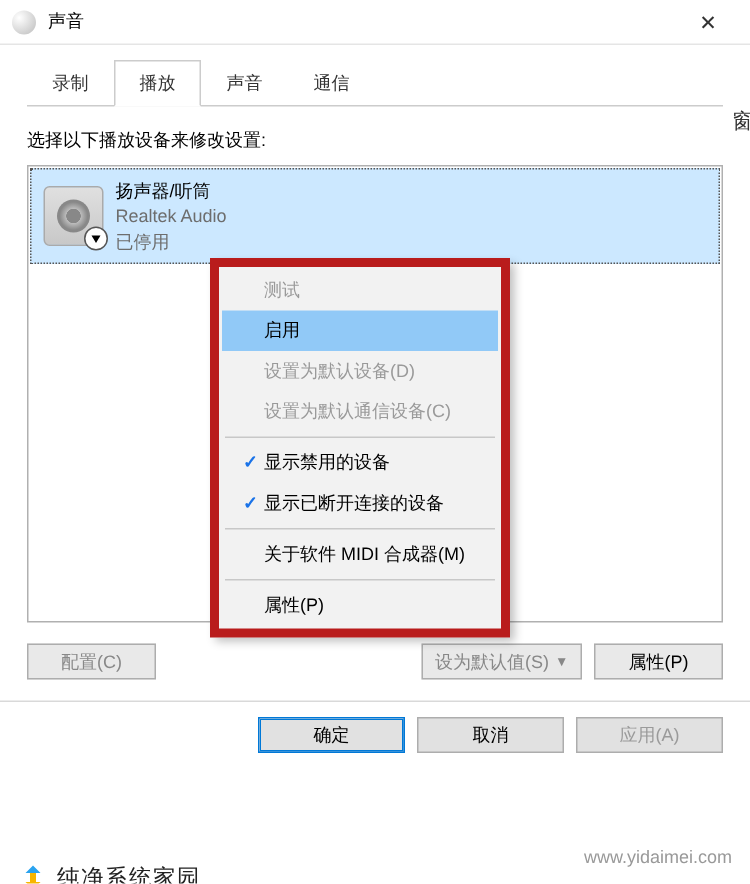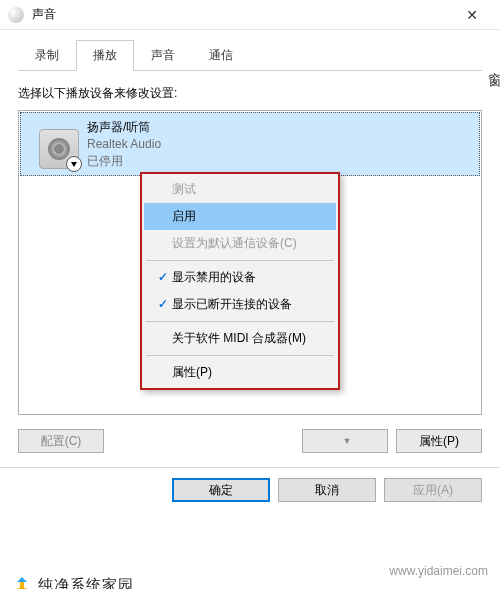"扬声器/听筒" .device-item { align-items: flex-end -> center; padding: 6px 18px -> 6px 8px }
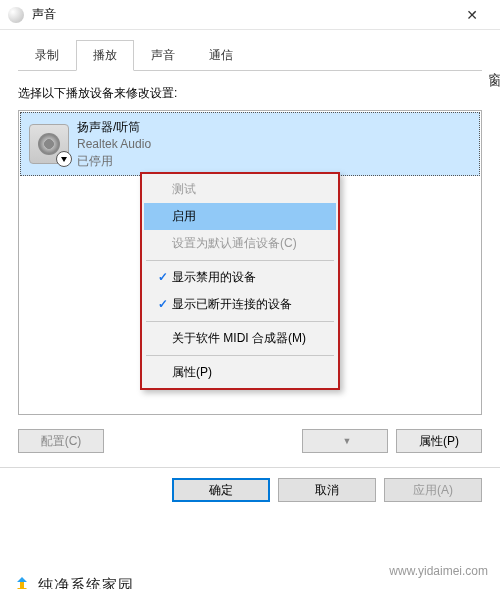"测试" .context-menu { border: 2px solid #b91c1c -> 6px solid #b91c1c }
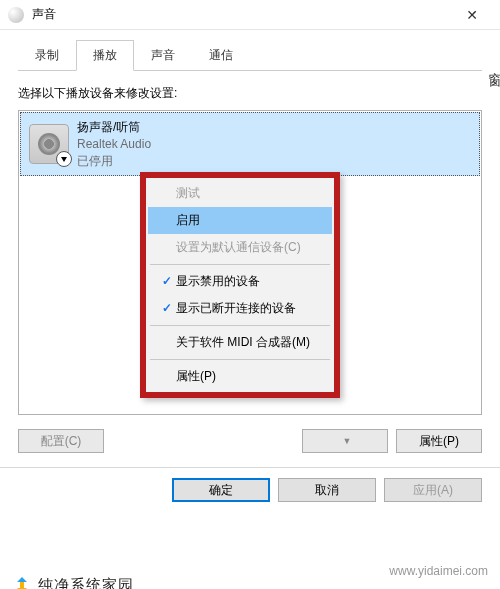"设置为默认设备(D)" div.item { html: none -> <div><span></span><span>设置为默认设备(D)</span></div> }
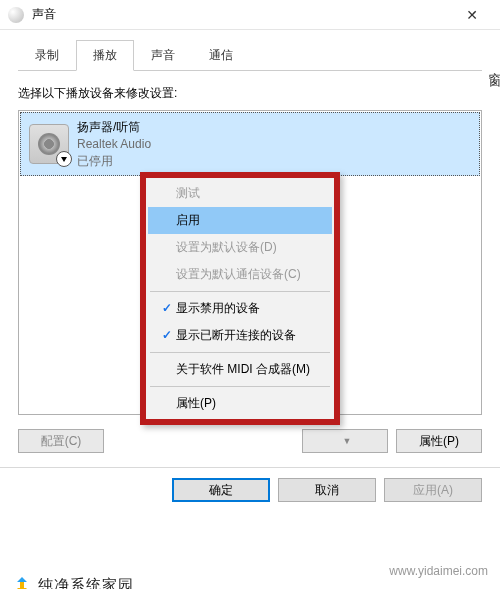"设为默认值(S)" span { html: none -> <span>设为默认值(S)</span> }
